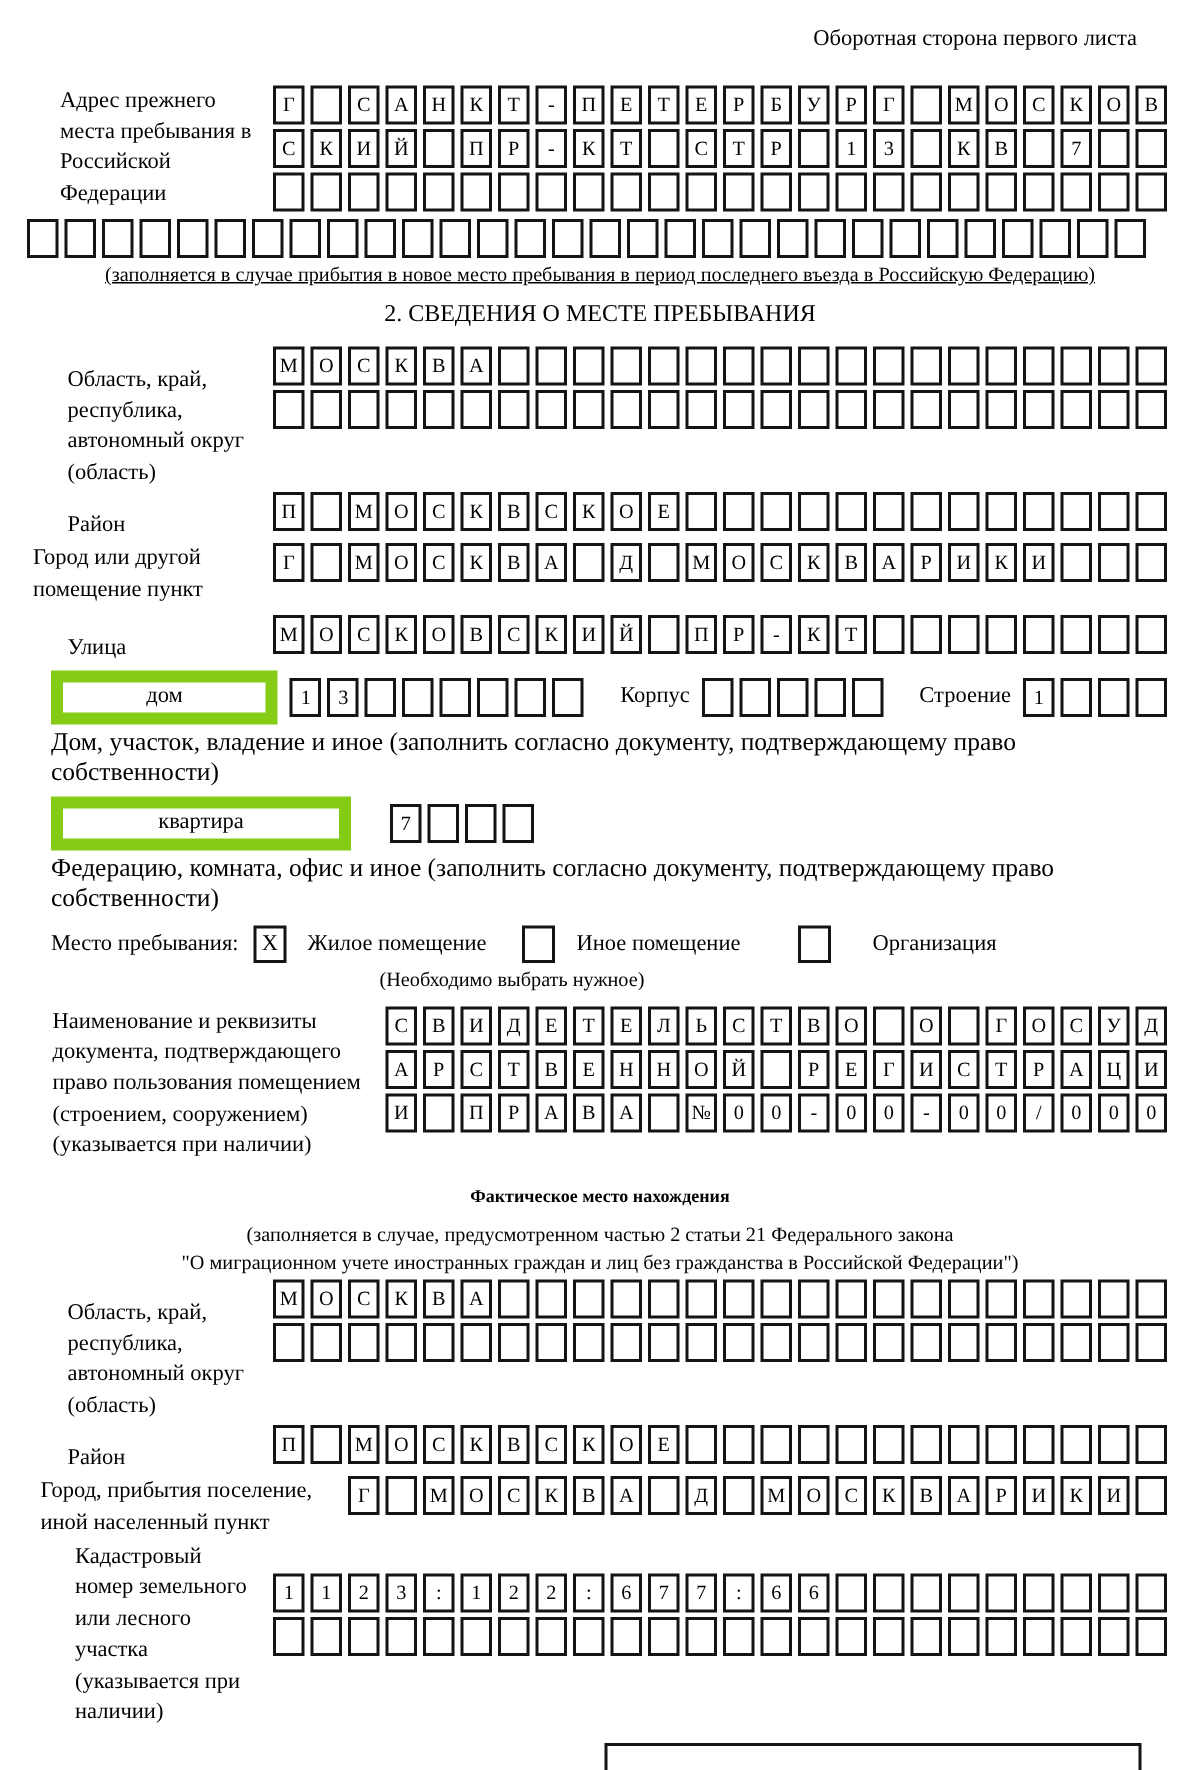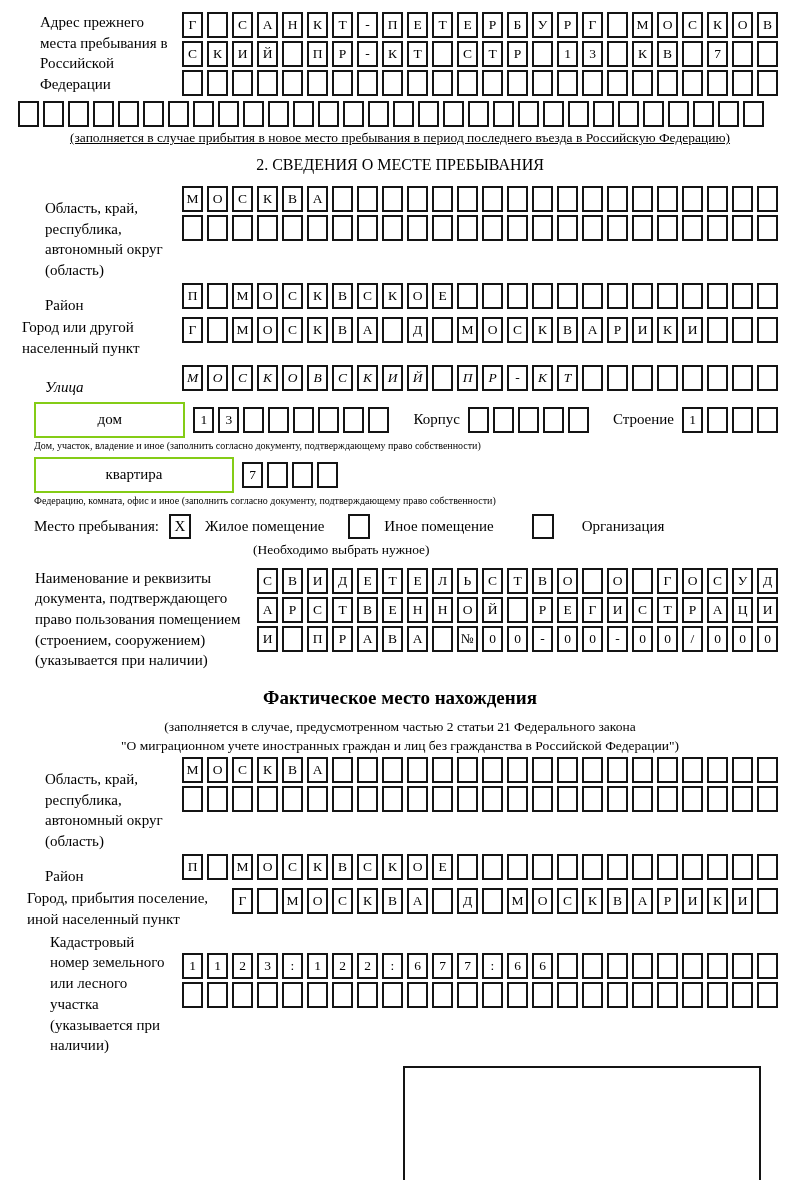"Оборотная сторона первого листа" div.corner-note { html: none -> <div>Оборотная сторона первого листа</div> }
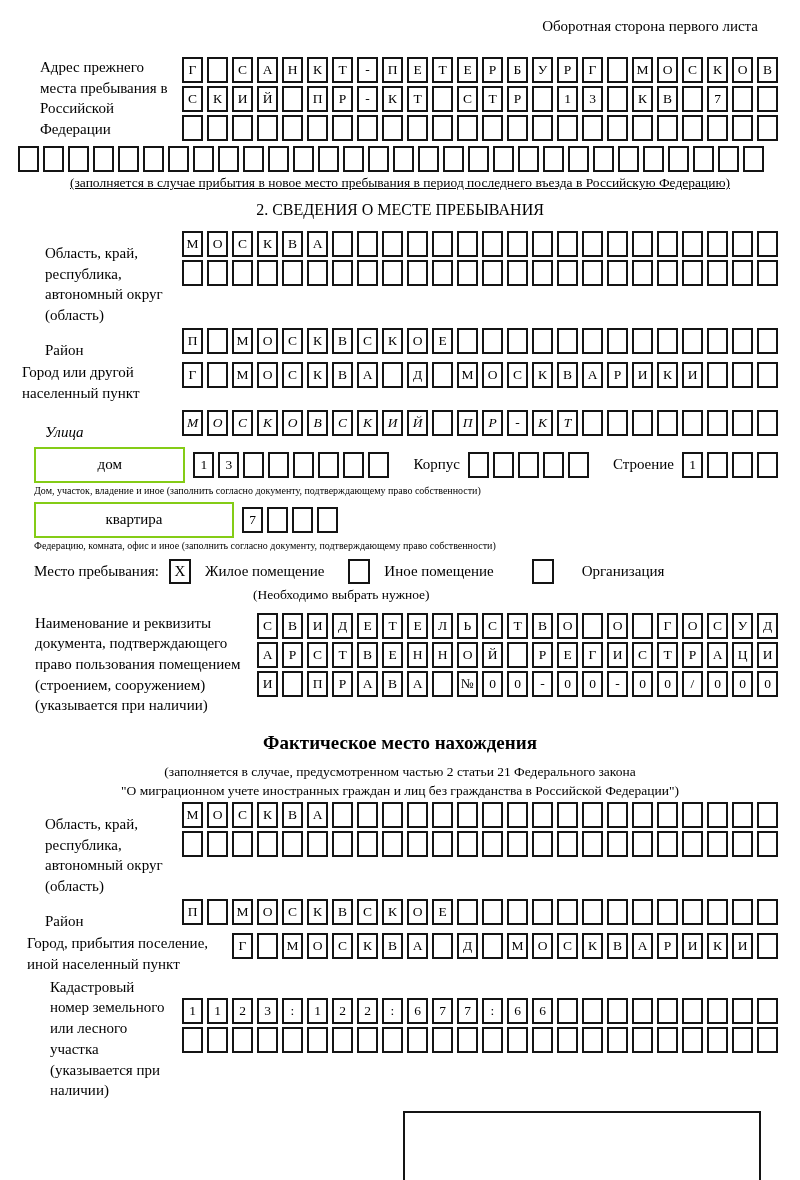"Город или другой населенный пункт" div.flabel { text: населенный -> помещение }
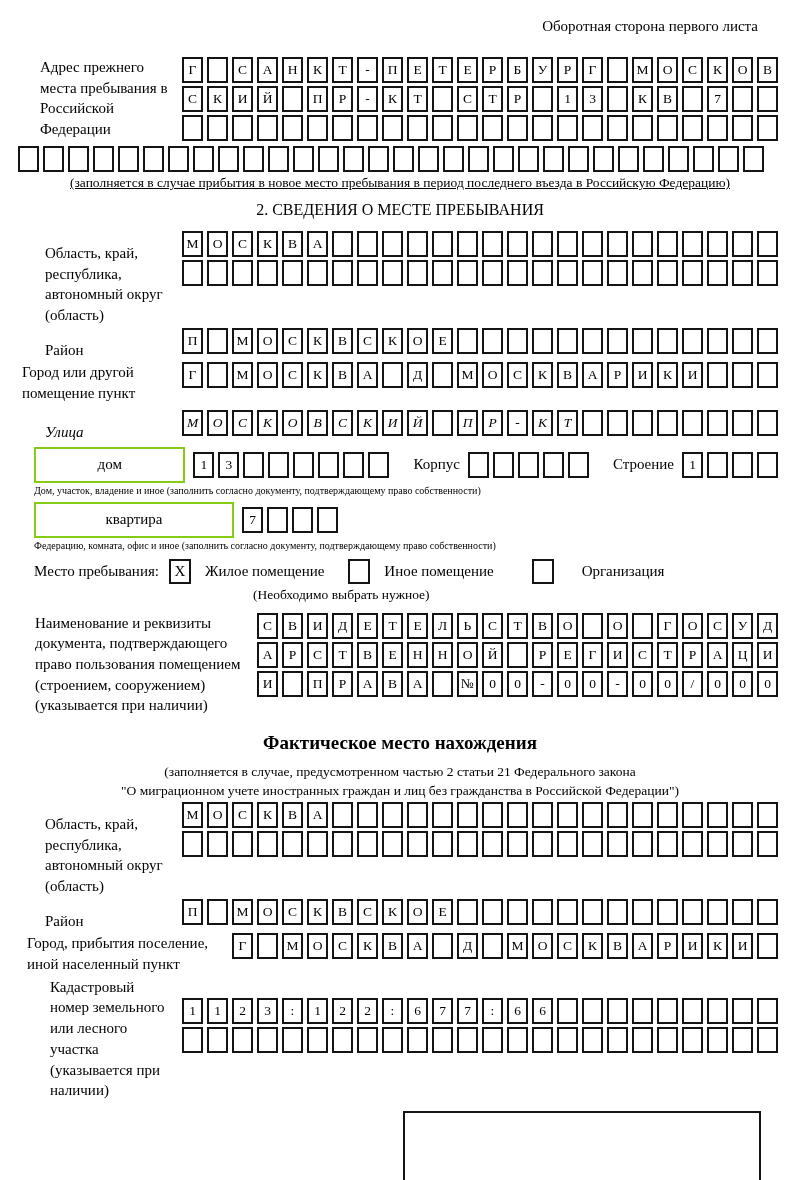"Улица" div.frow { font-style: italic -> none }
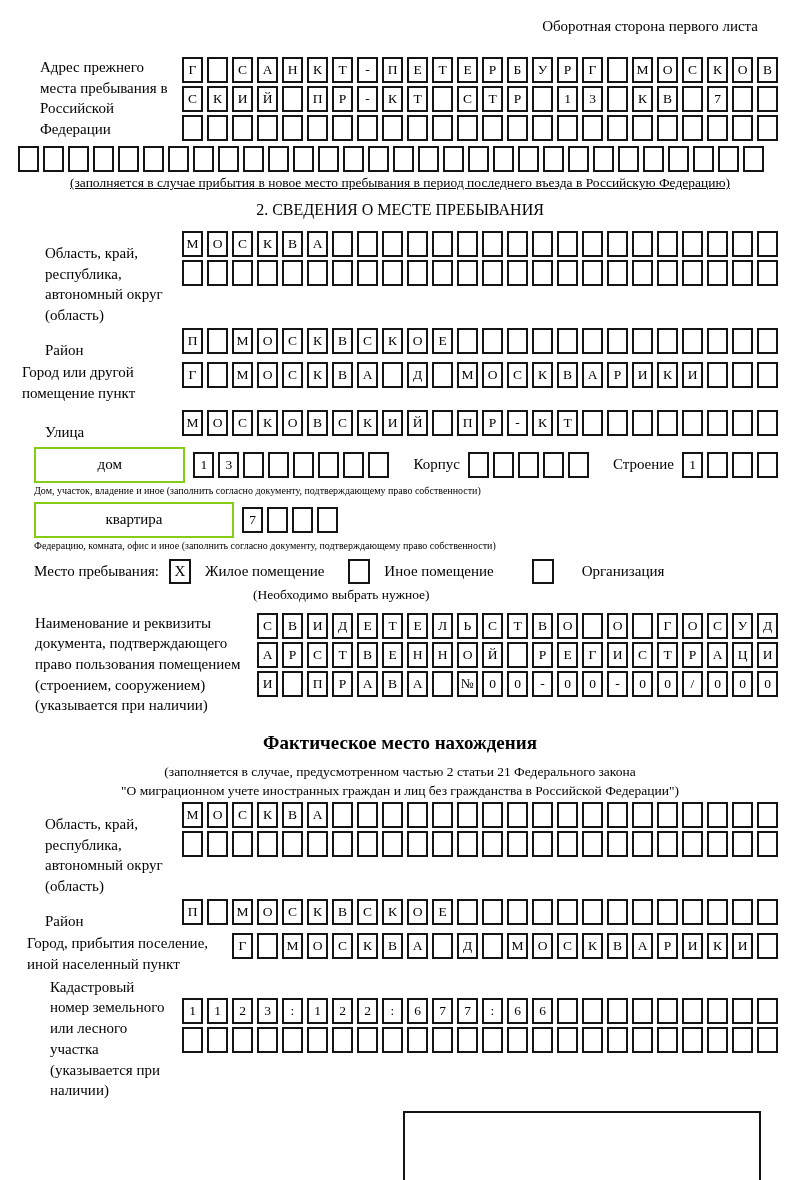"дом" .wide-box { border: 2px solid #84cc16 -> 8px solid #84cc16 }
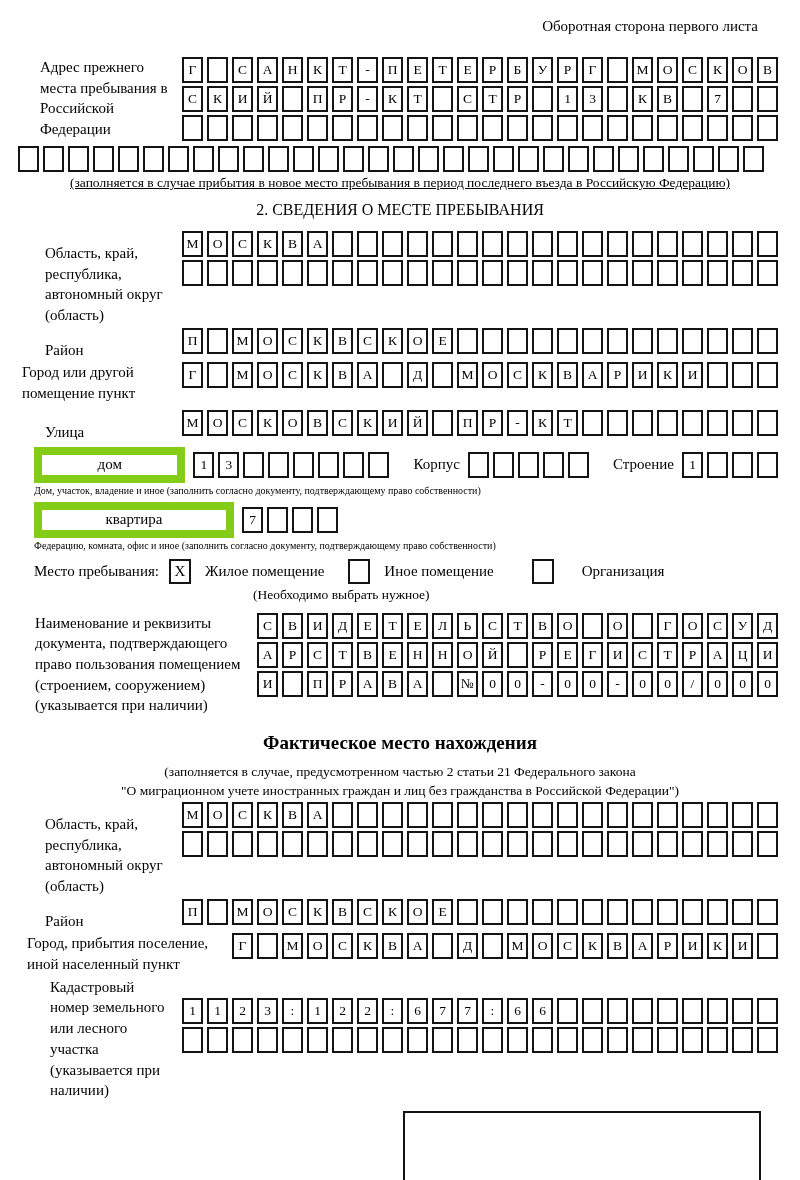"Дом, участок, владение и иное" .left-note { font-size: 10px -> 17px }
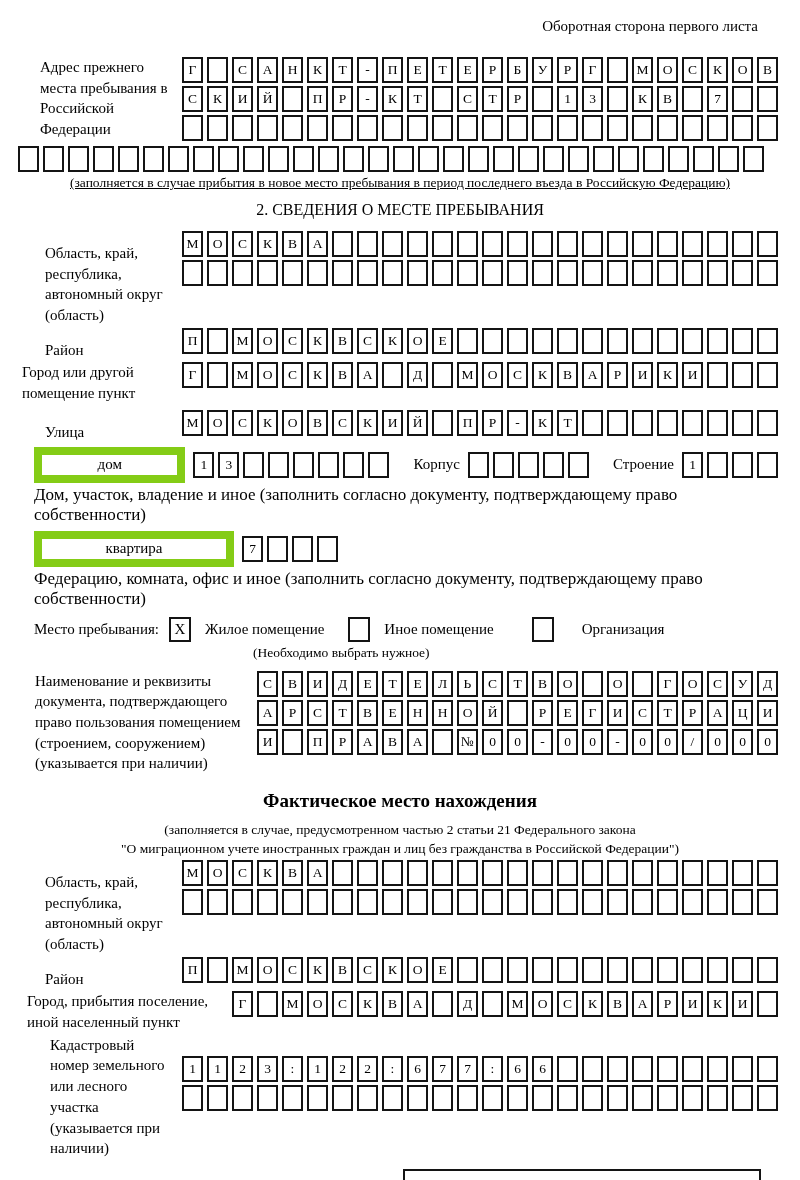"квартира" div.house-row { gap: none -> 18px }
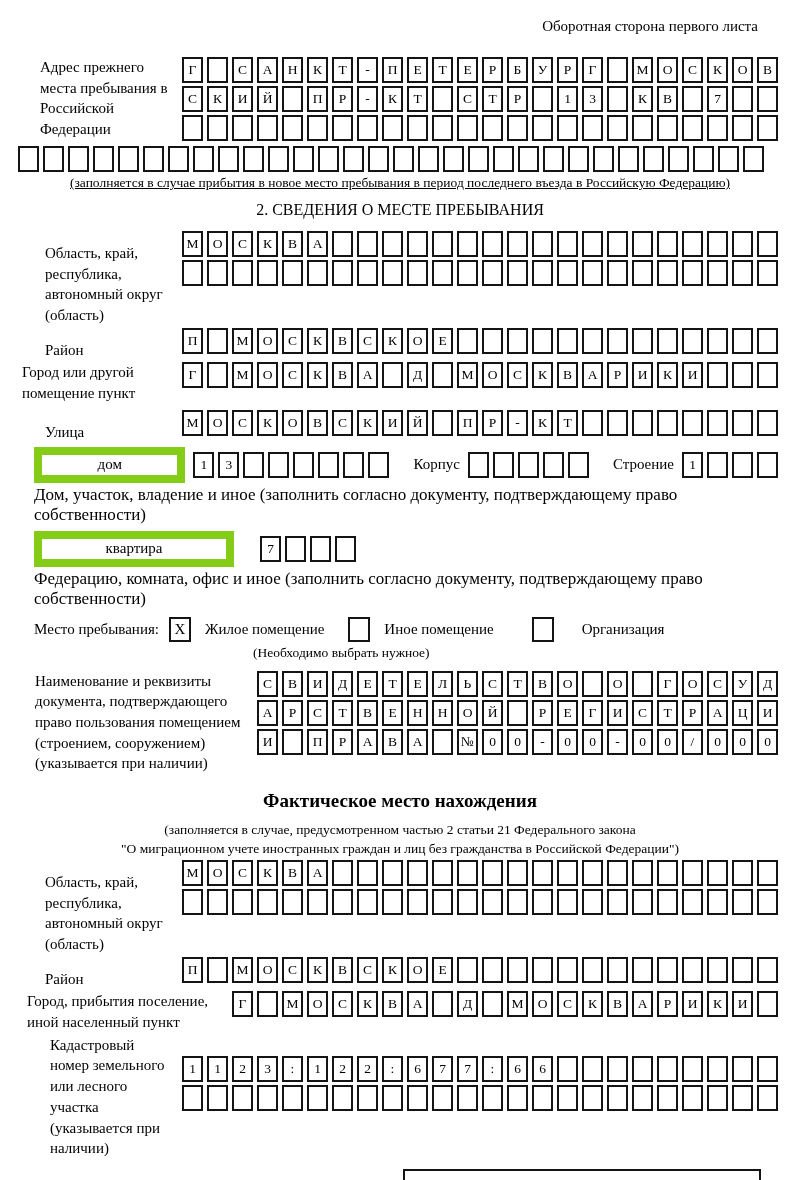"Фактическое место нахождения" .fact-title { font-size: 19px -> 12px }
